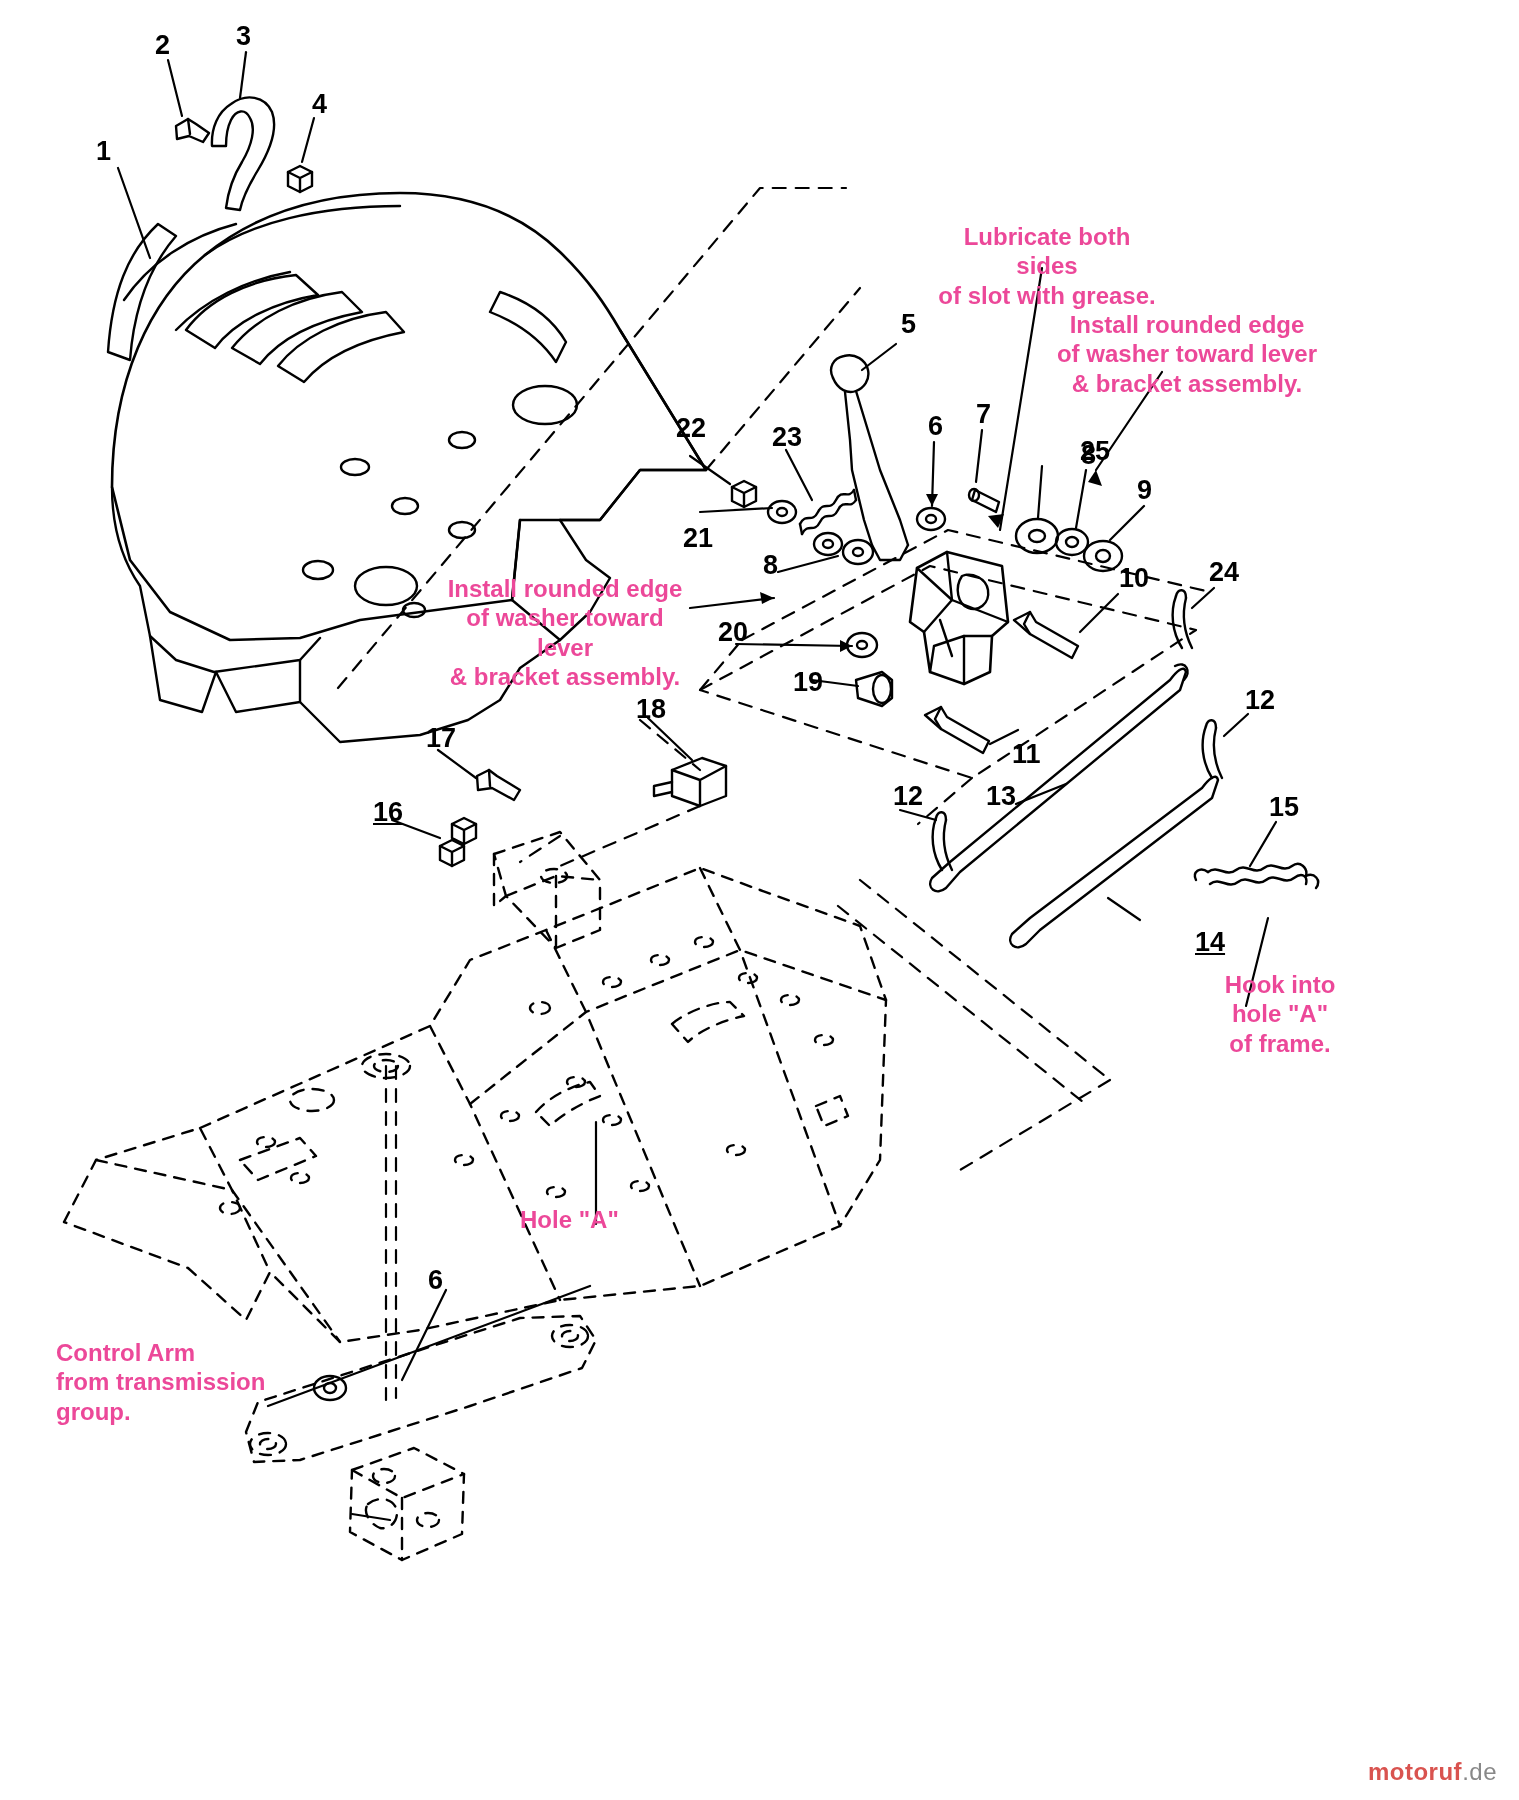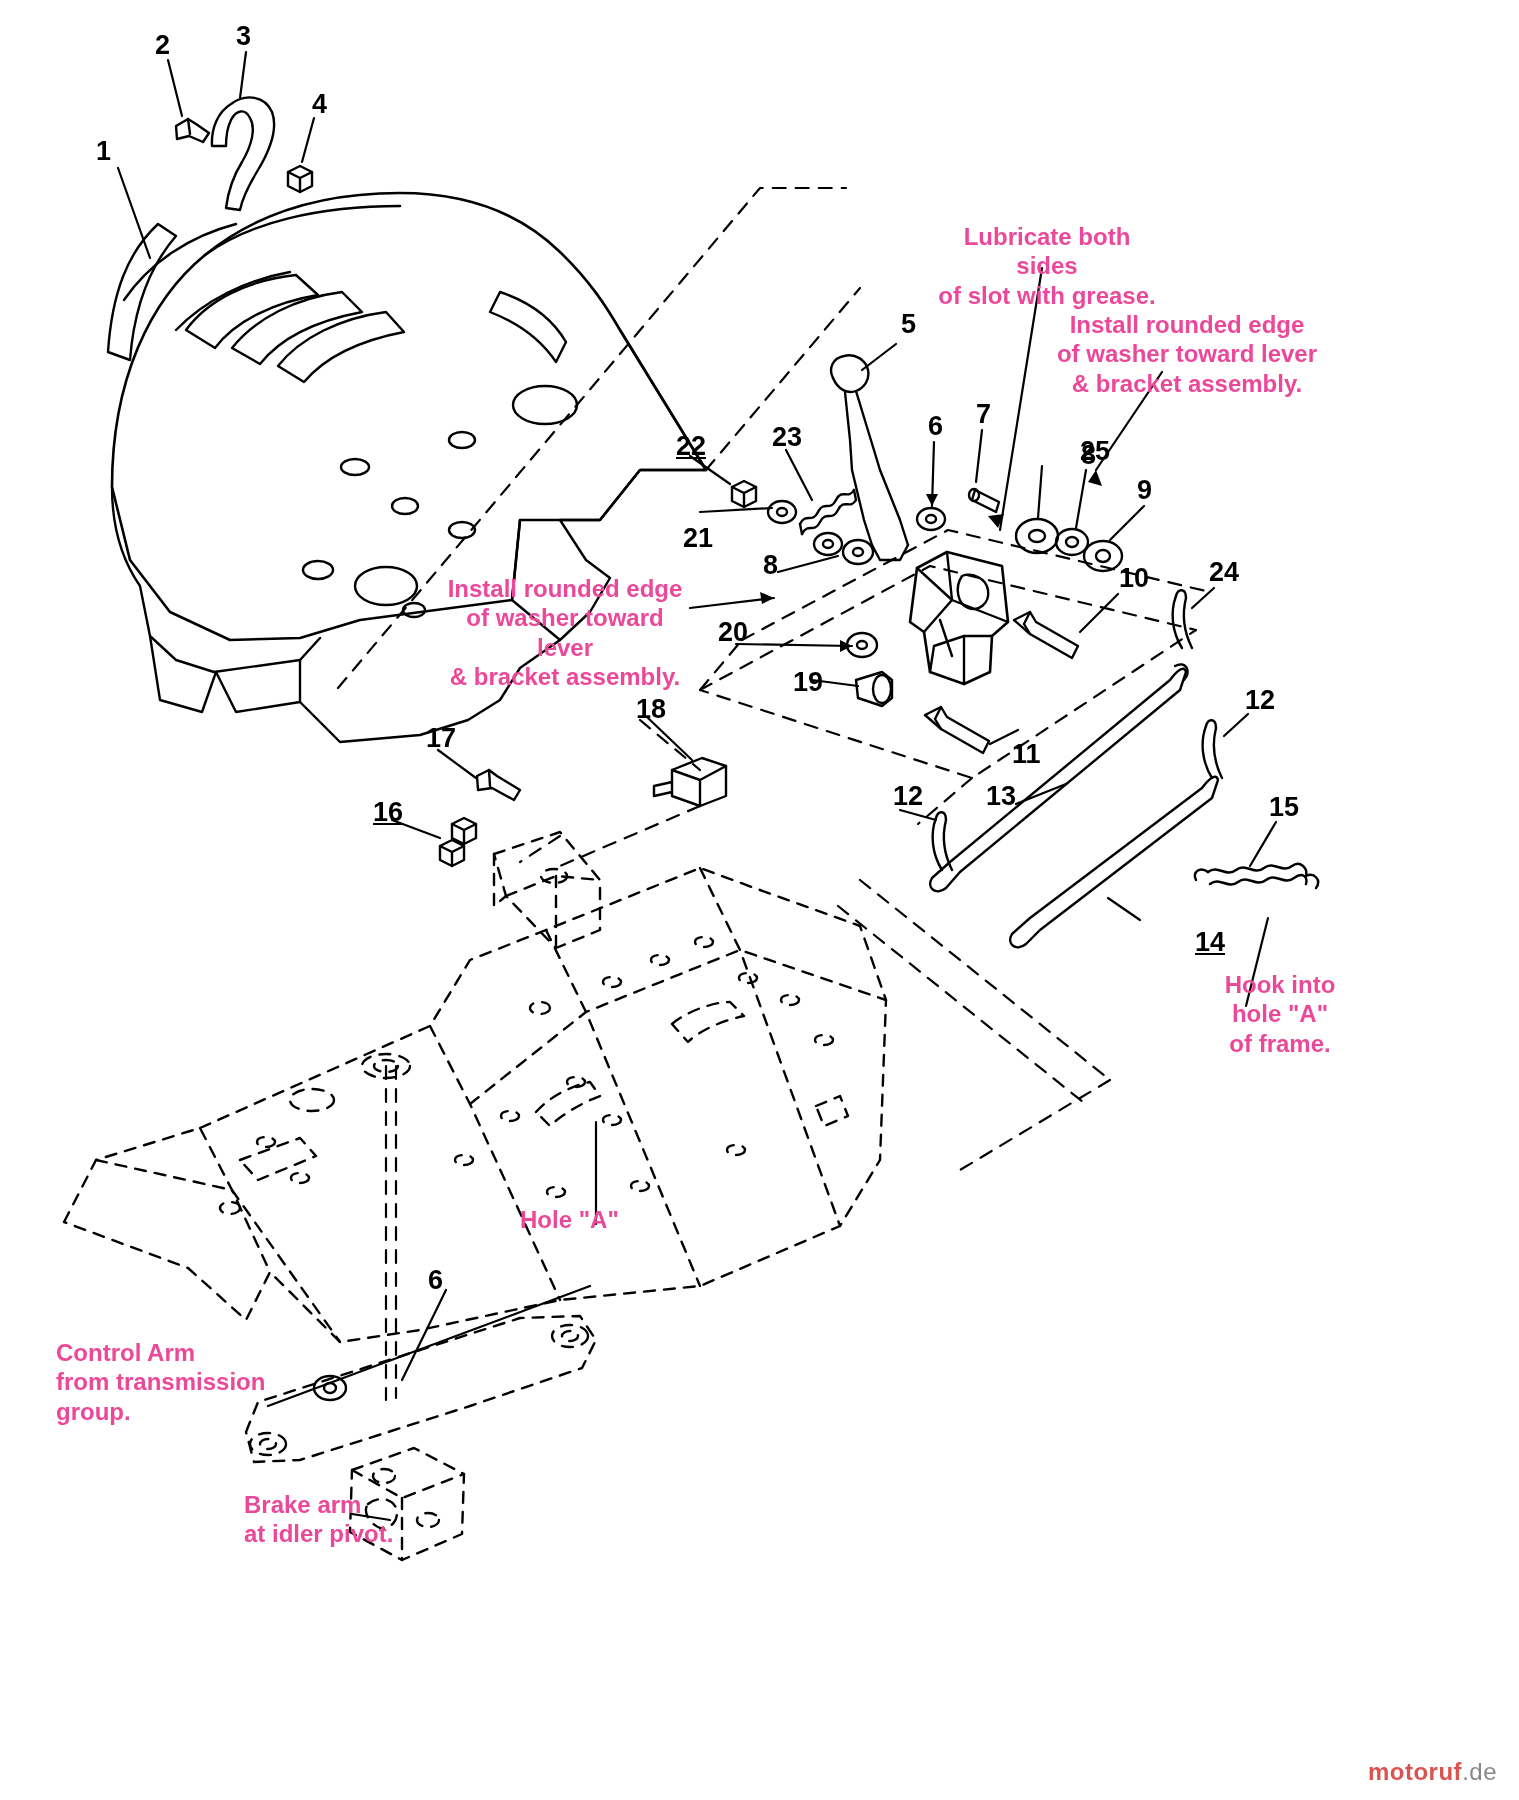"22" div.callout { text-decoration: underline -> none; top: 432px -> 414px }
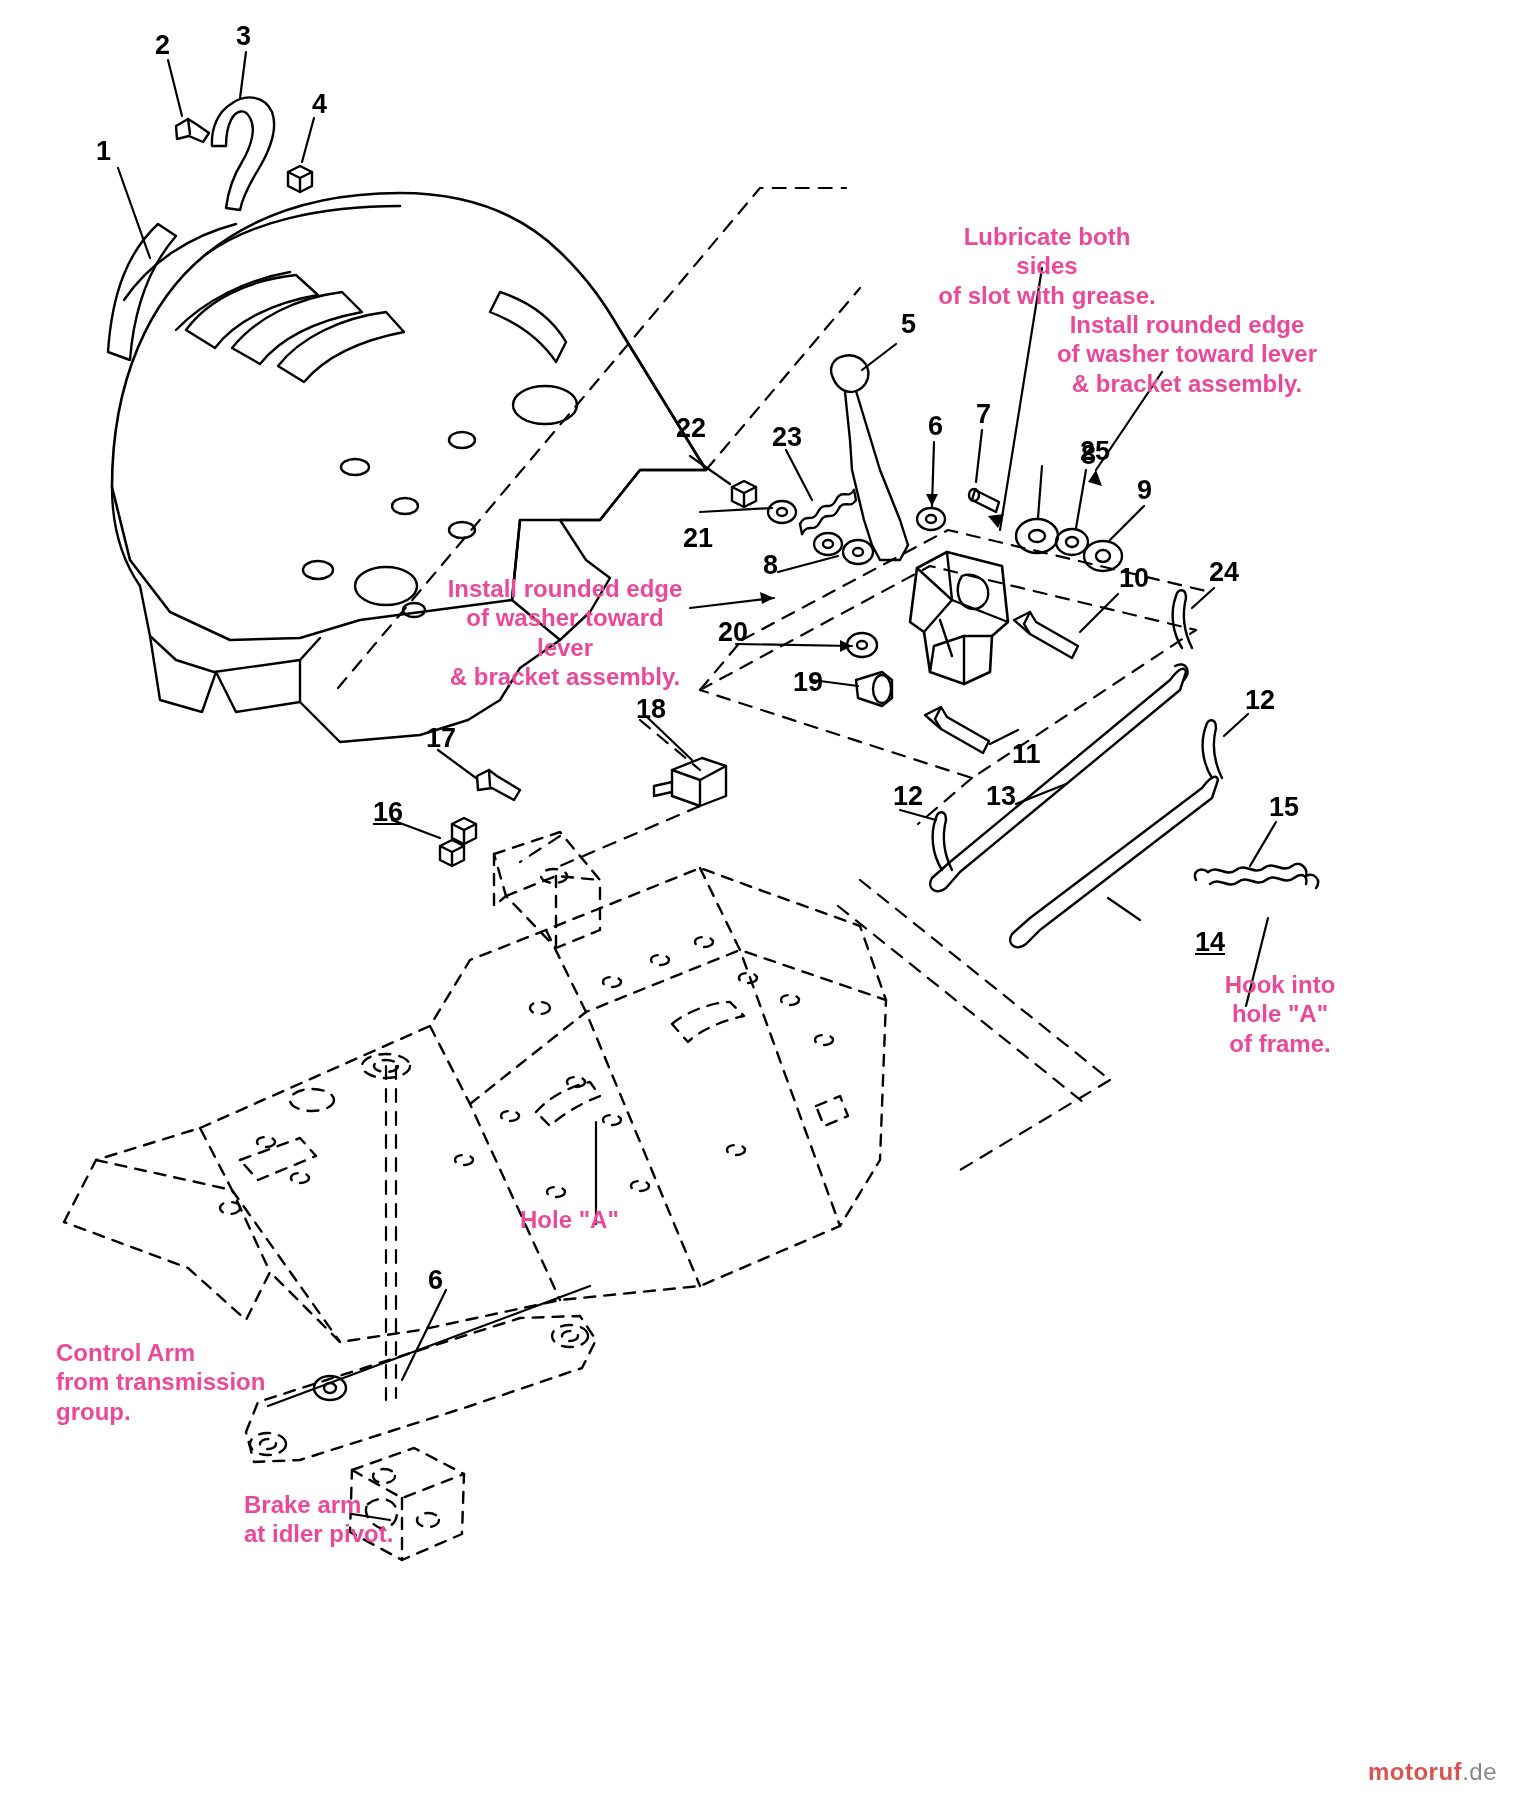"Brake arm" div.note { html: <div>Brake arm at idler pivot.</div> -> none }
